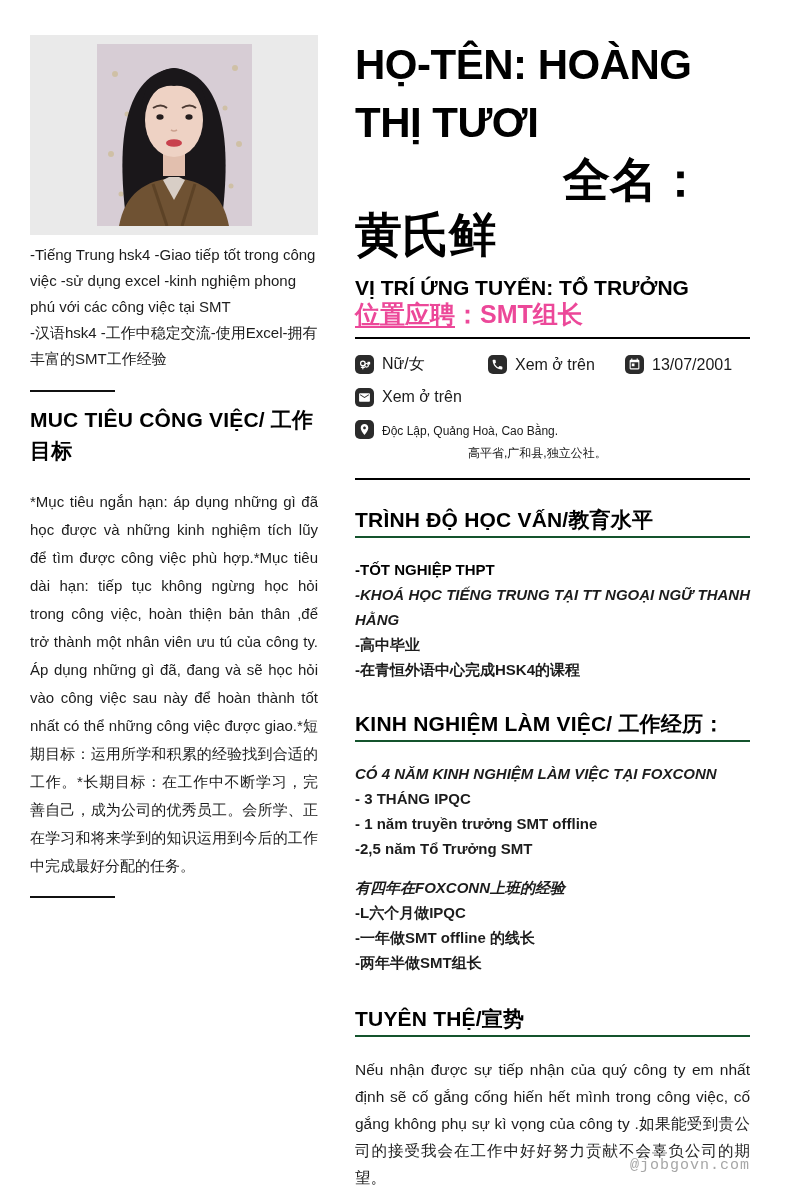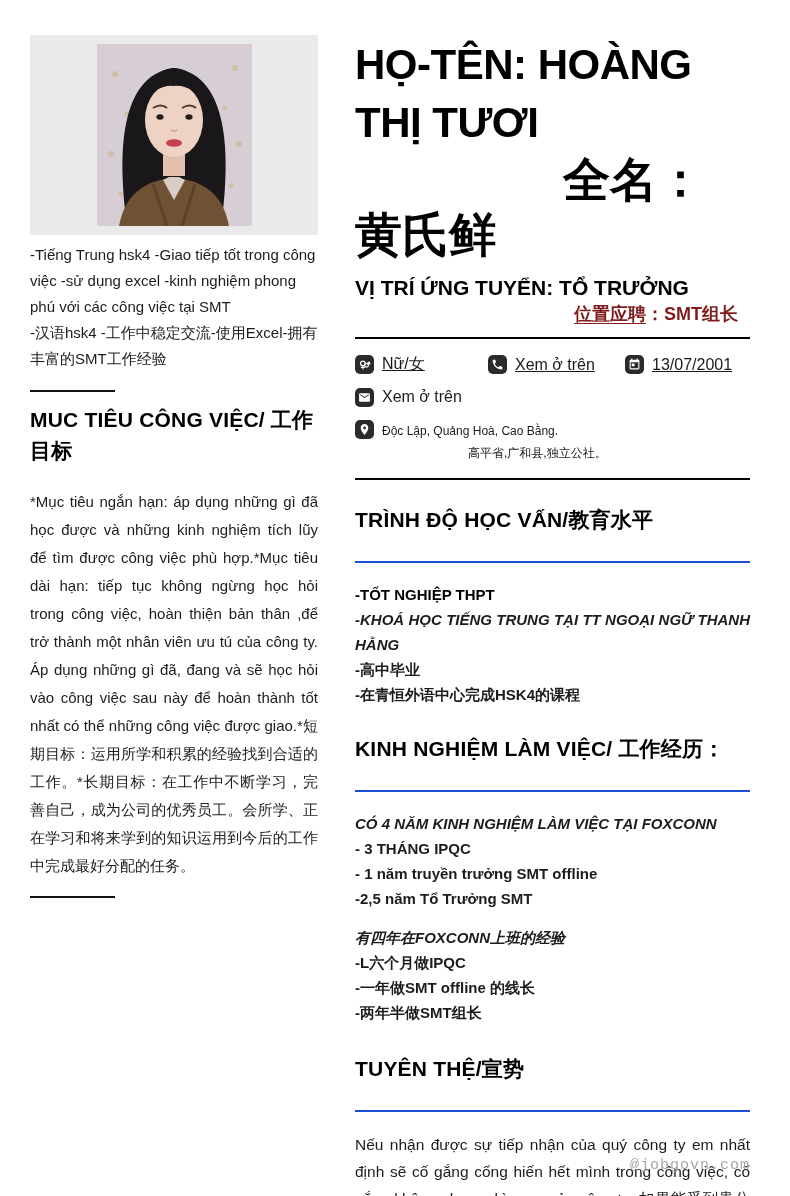"位置应聘：SMT组长" .position-zh { color: #7f1d1d -> #ec4899; font-size: 18px -> 25px; text-align: right -> left }
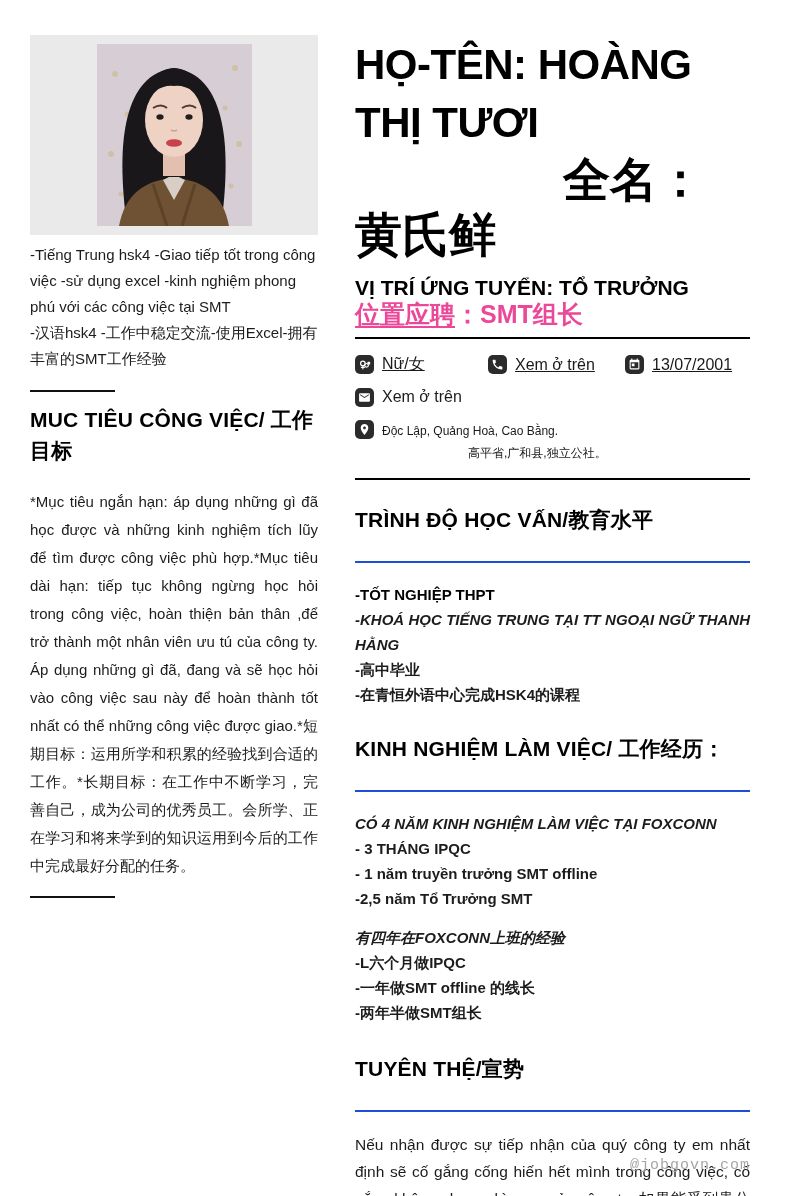"Nữ/女" .c-item .label { text-decoration: underline -> none }
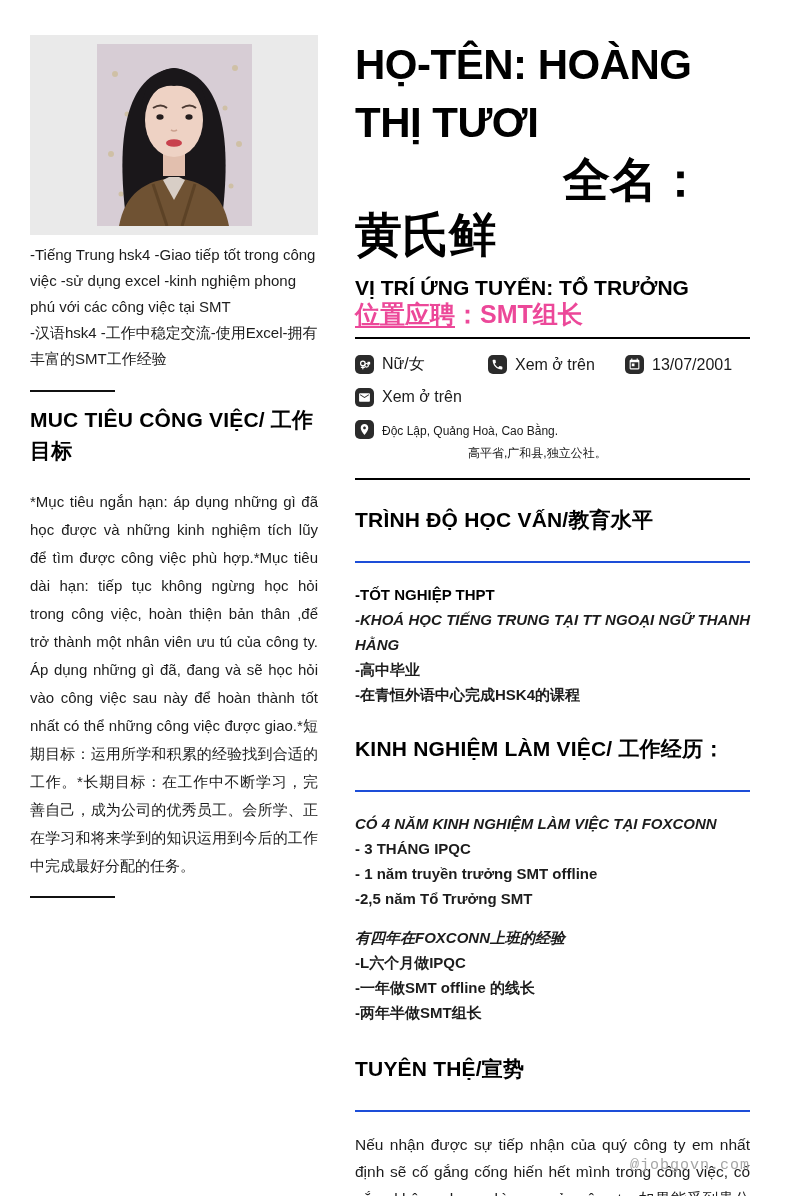"TRÌNH ĐỘ HỌC VẤN/教育水平" .section-heading { border-bottom: 2px solid #1d4ed8 -> 2px solid #14532d; padding-bottom: 27px -> 2px }
